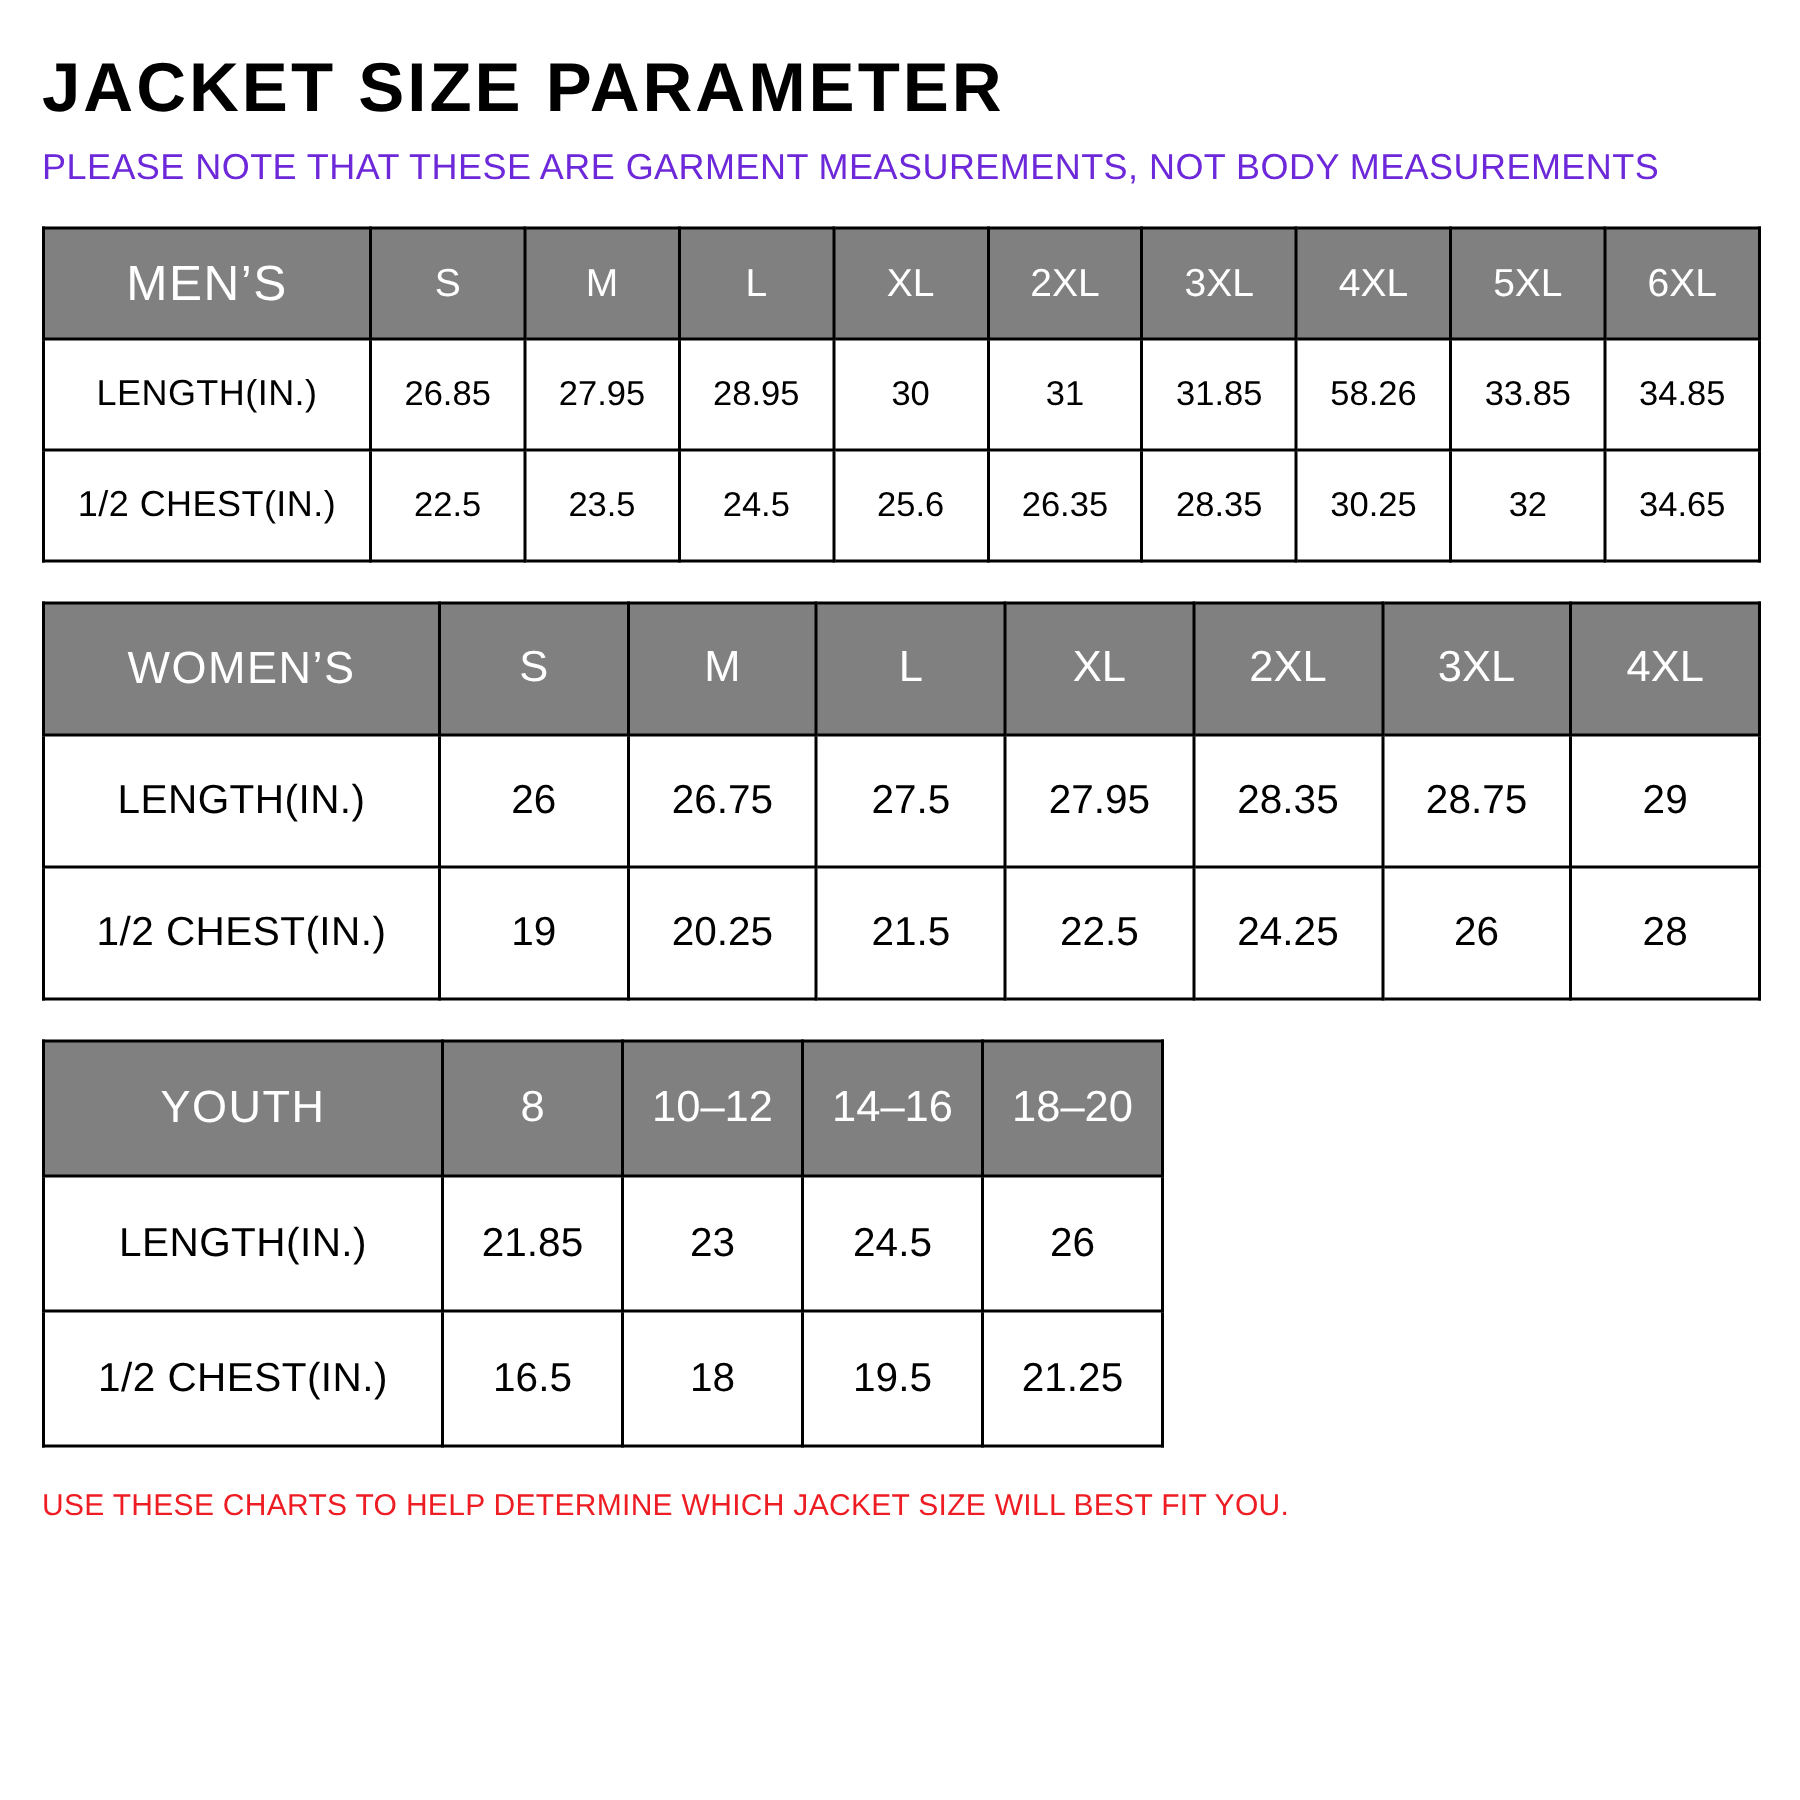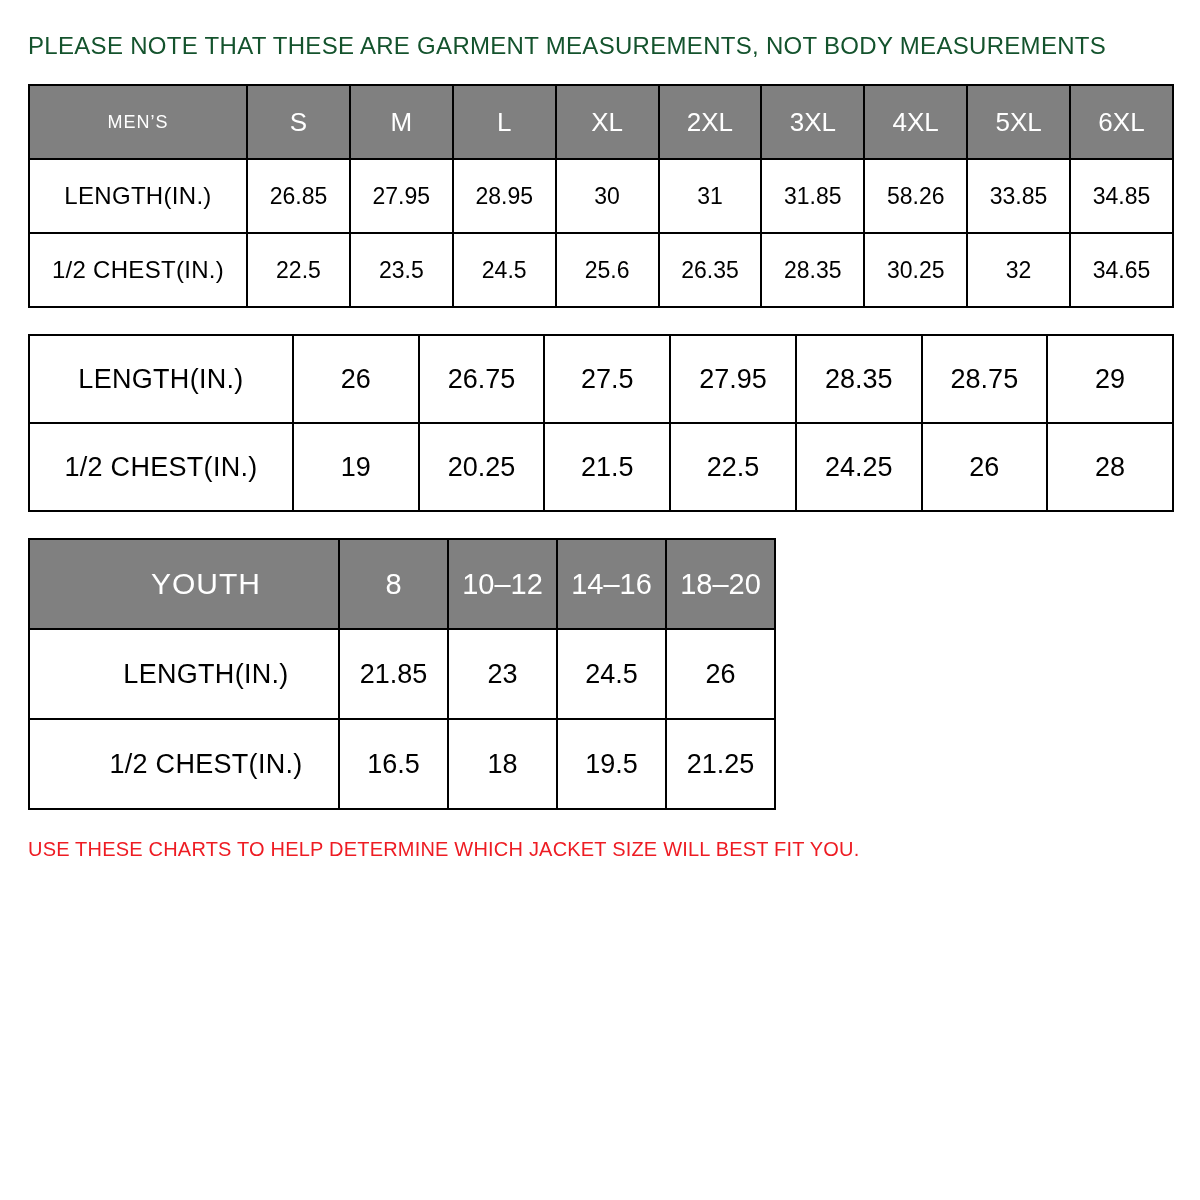"JACKET SIZE PARAMETER" div.title { html: none -> <div>JACKET SIZE PARAMETER</div> }
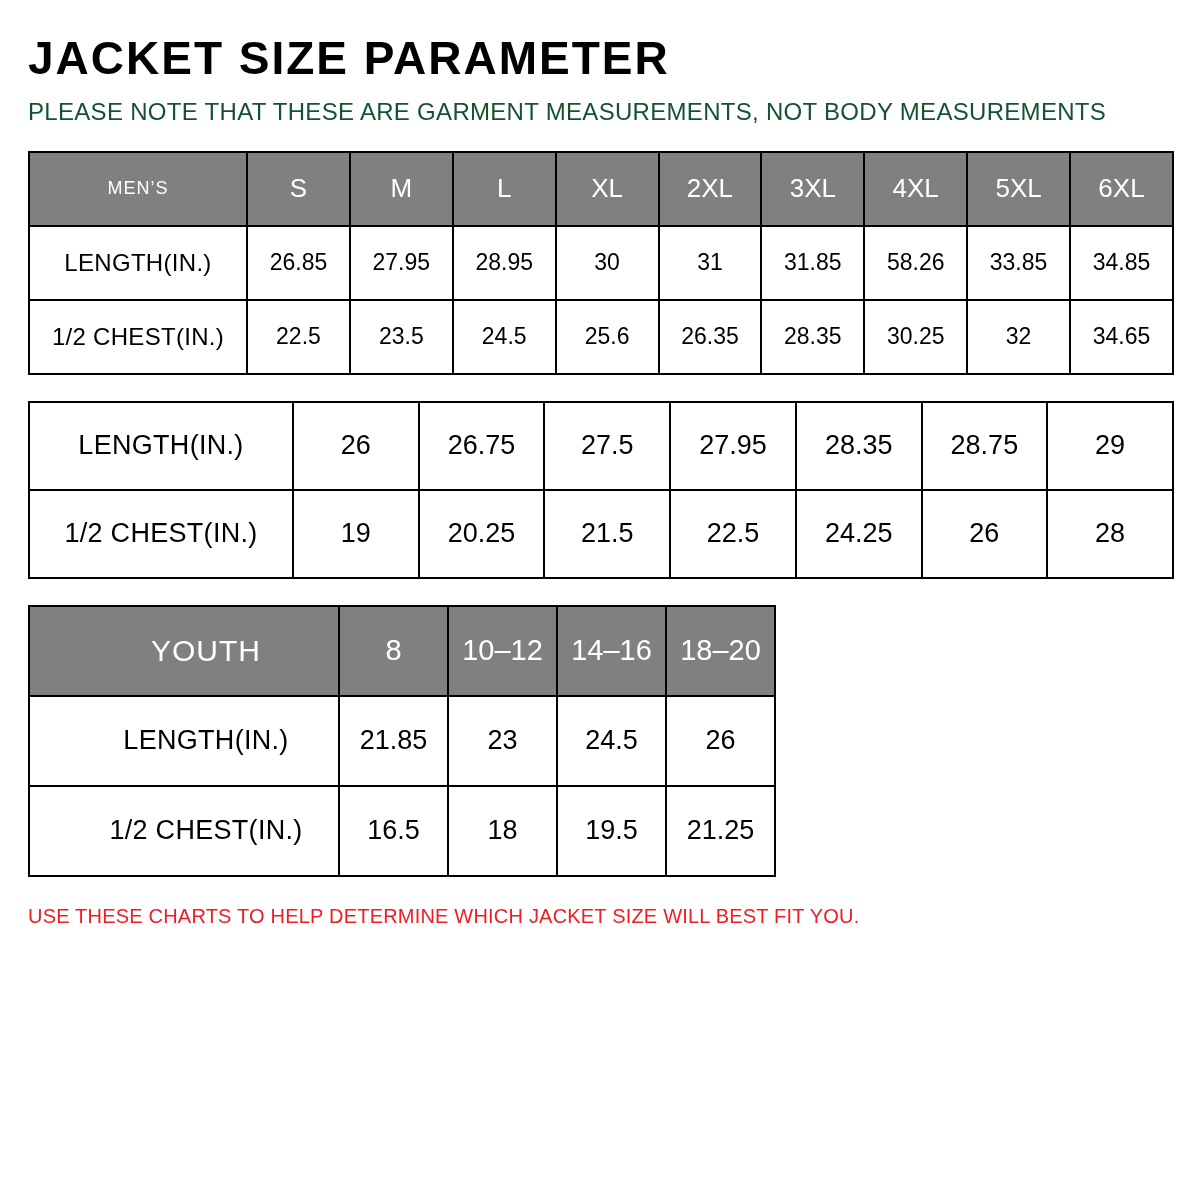"PLEASE NOTE THAT THESE ARE" .note { color: #14532d -> #6d28d9 }
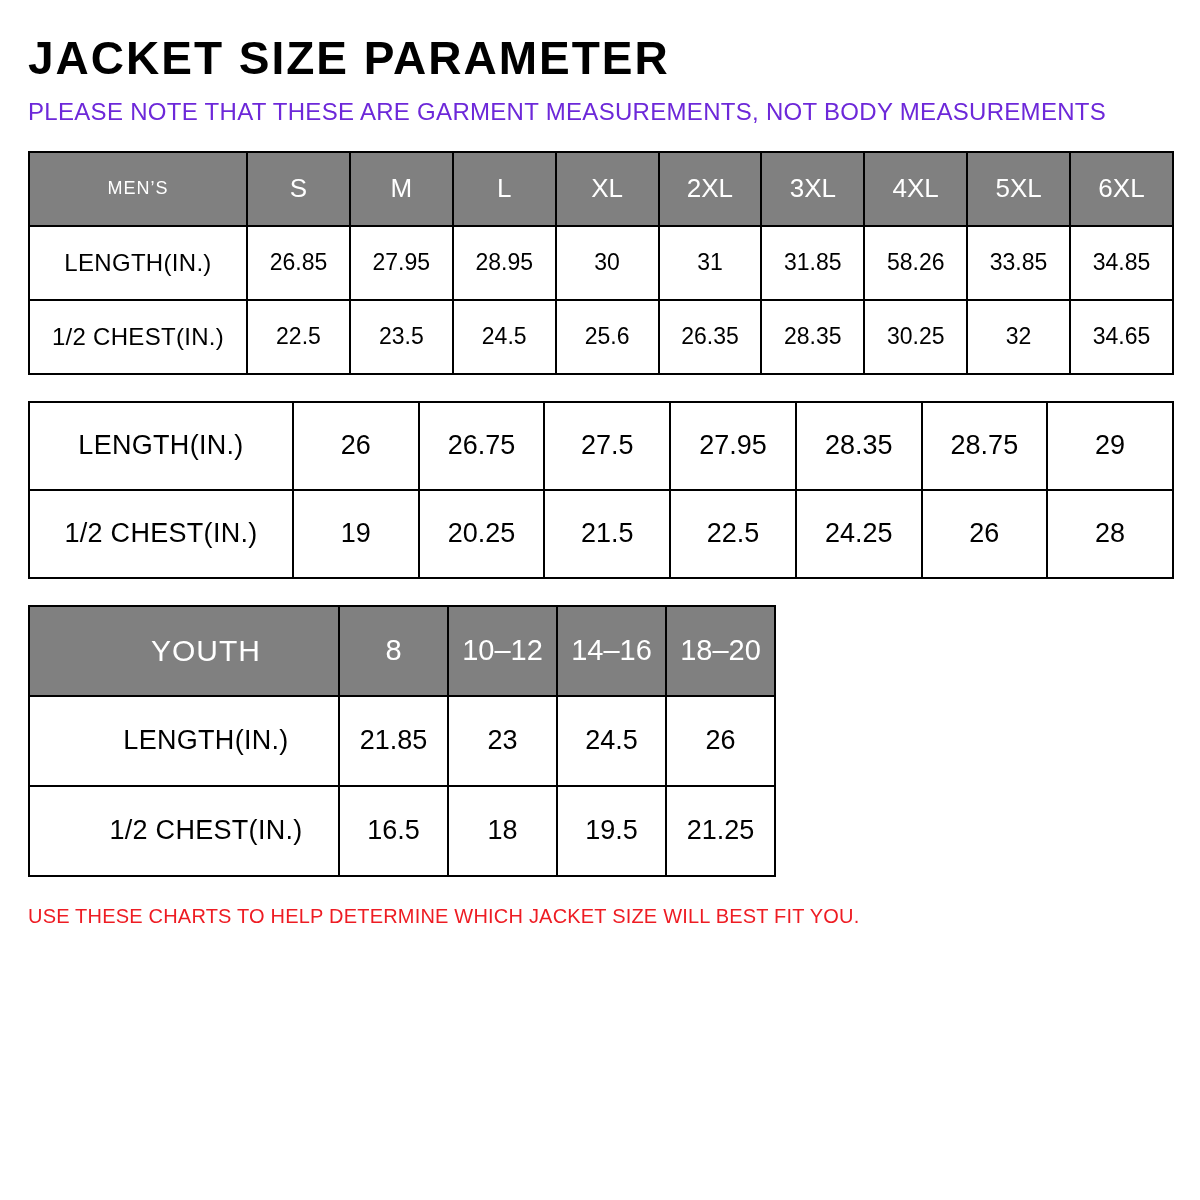"MEN’S" table.size-table tr.header-row td.label-cell { font-size: 18px -> 33px }
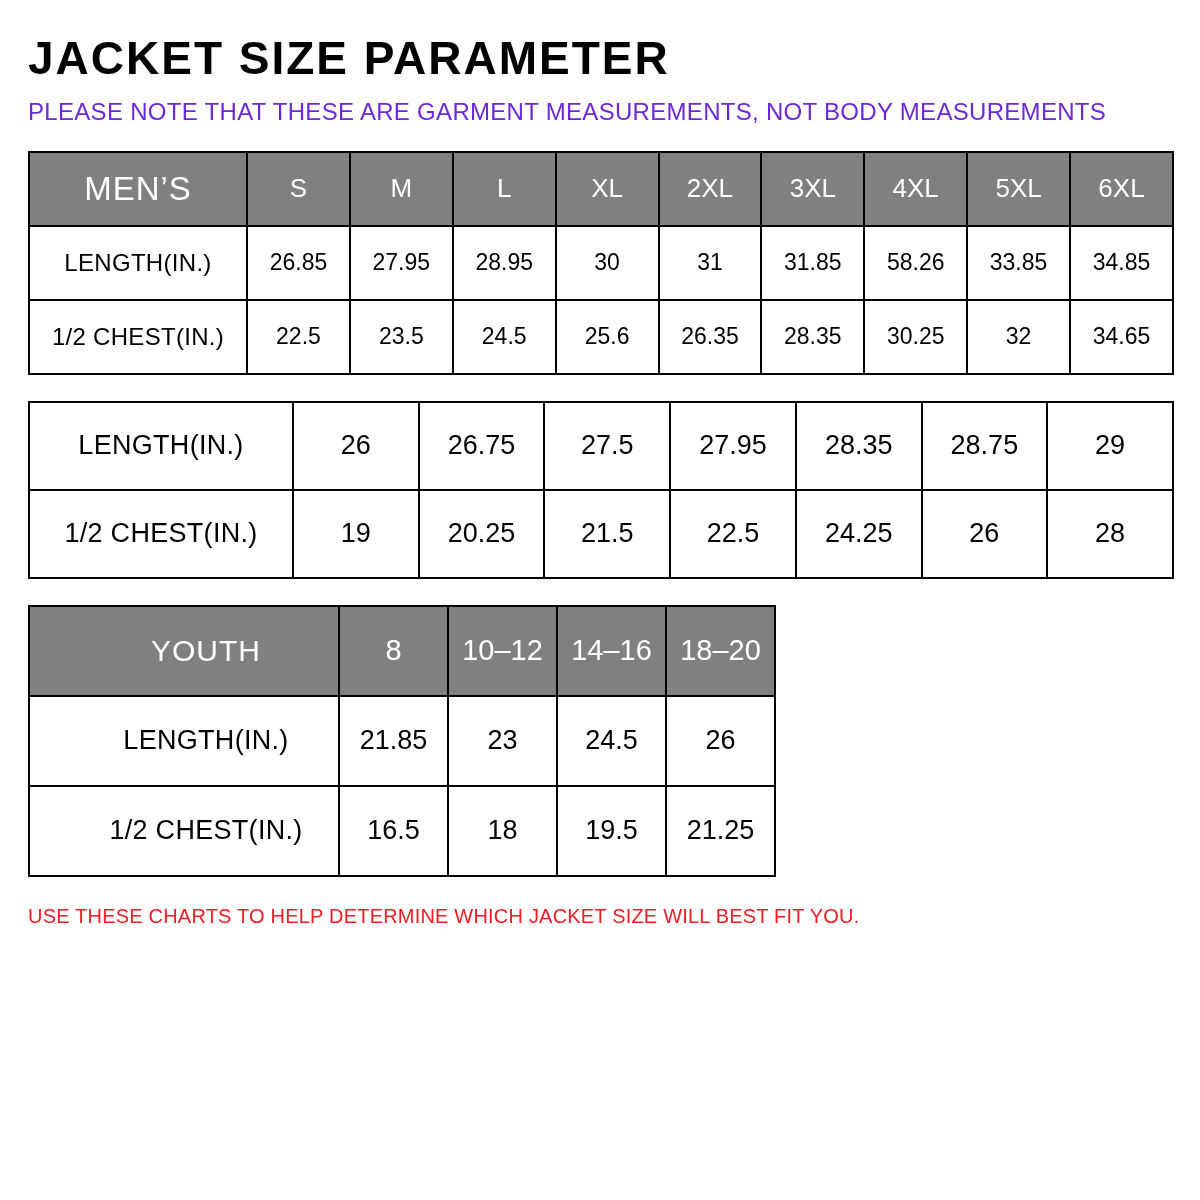"WOMEN’S" tr.header-row { html: none -> <tr> <td>WOMEN’S</td> <td>S</td> <td>M</td> <td>L</td> <td>XL</td> <td>2XL</td> <td>3XL</td> <td>4XL</td> </tr> }
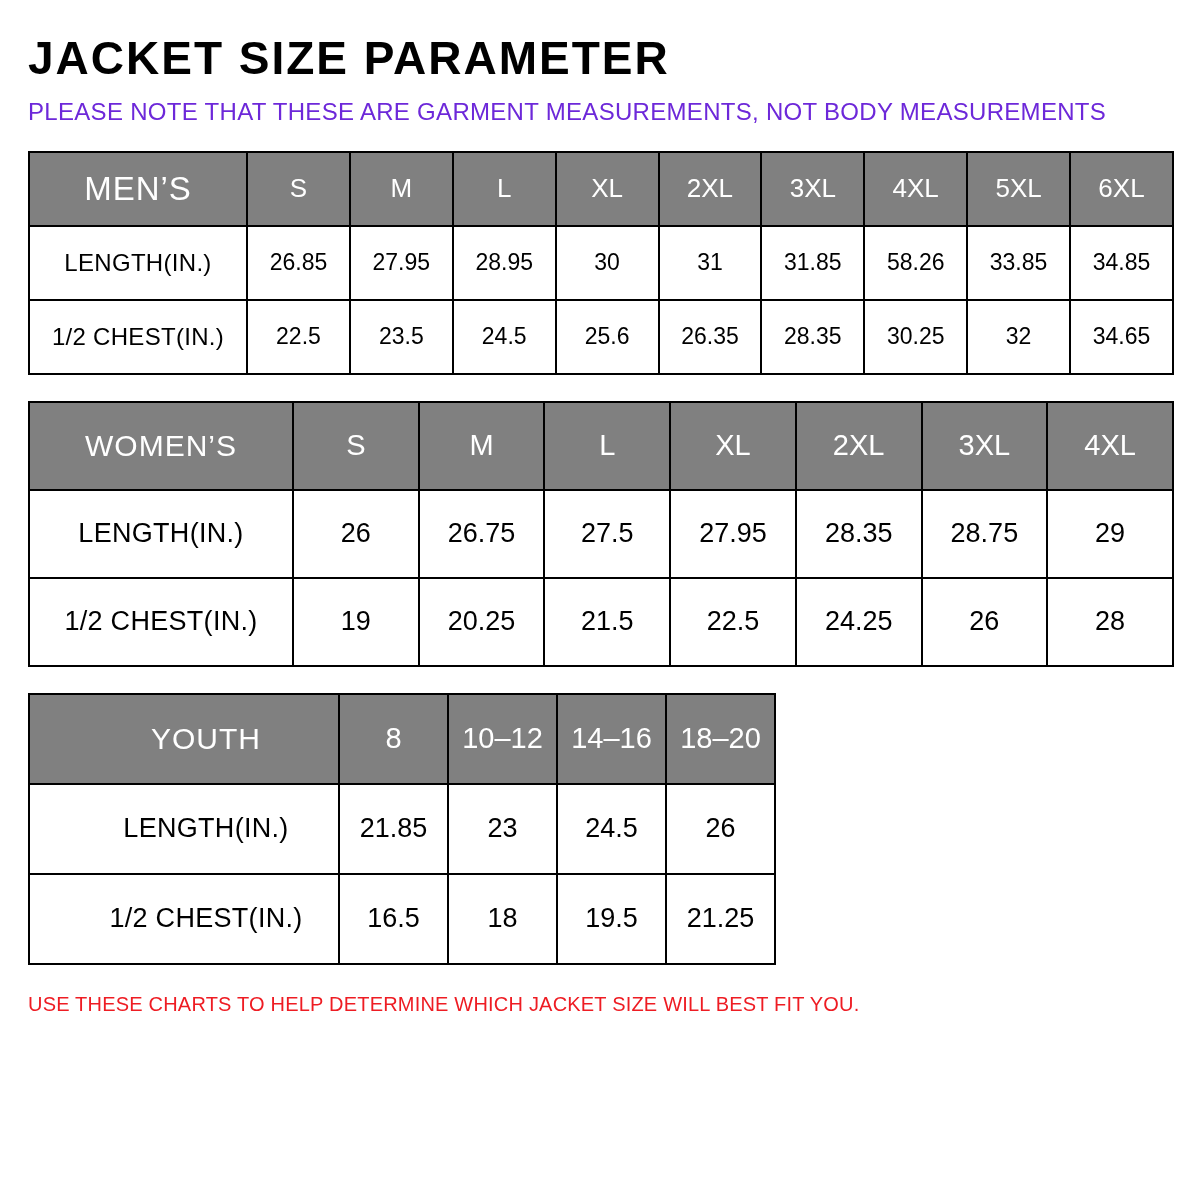"YOUTH" #table-youth td.label-cell, #table-youth td.row-label { padding-left: 44px -> none }
